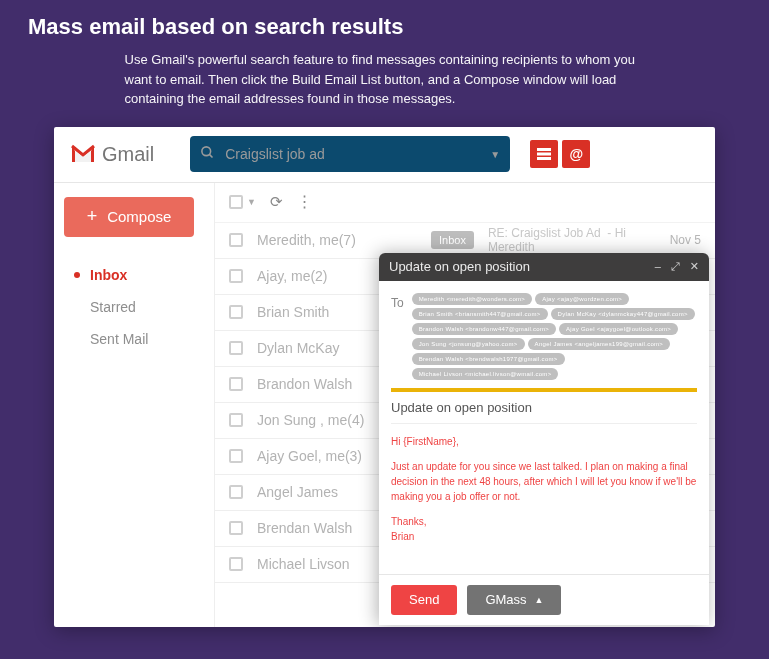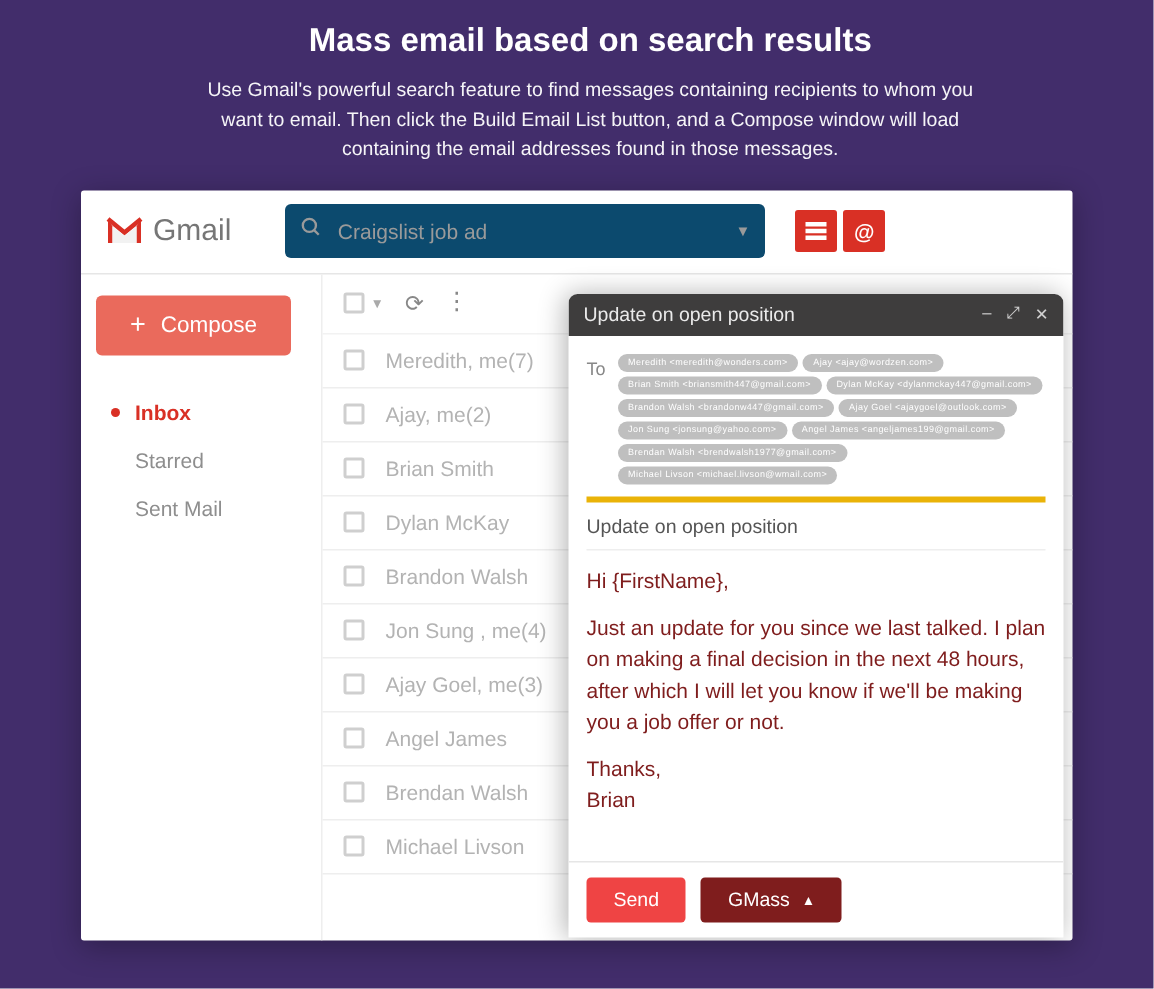"Mass email based on search" .hero { margin-left: 18px -> none; text-align: center -> left }
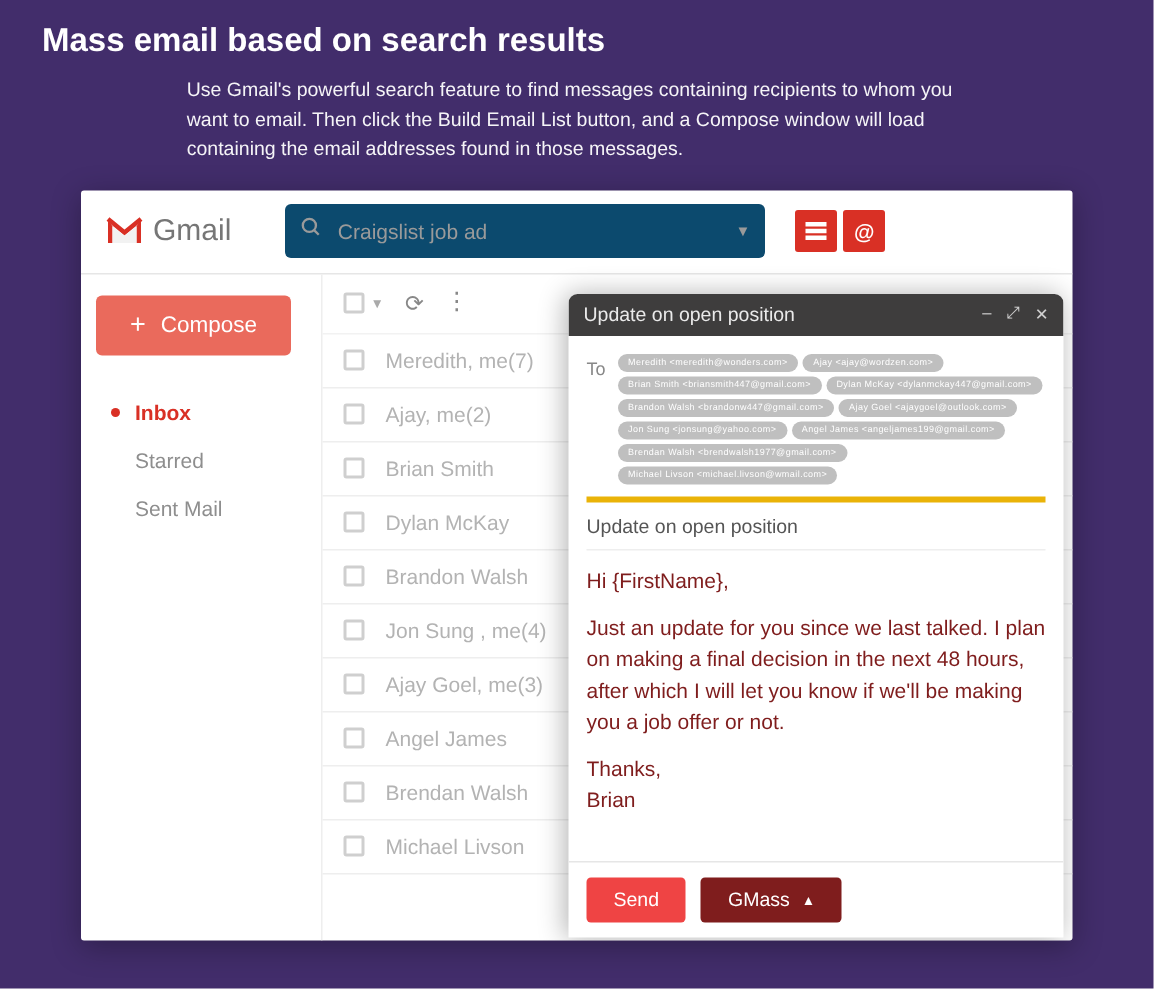"Hi {FirstName}," .msg { color: #7f1d1d -> #ef4444; font-size: 14px -> 10px }
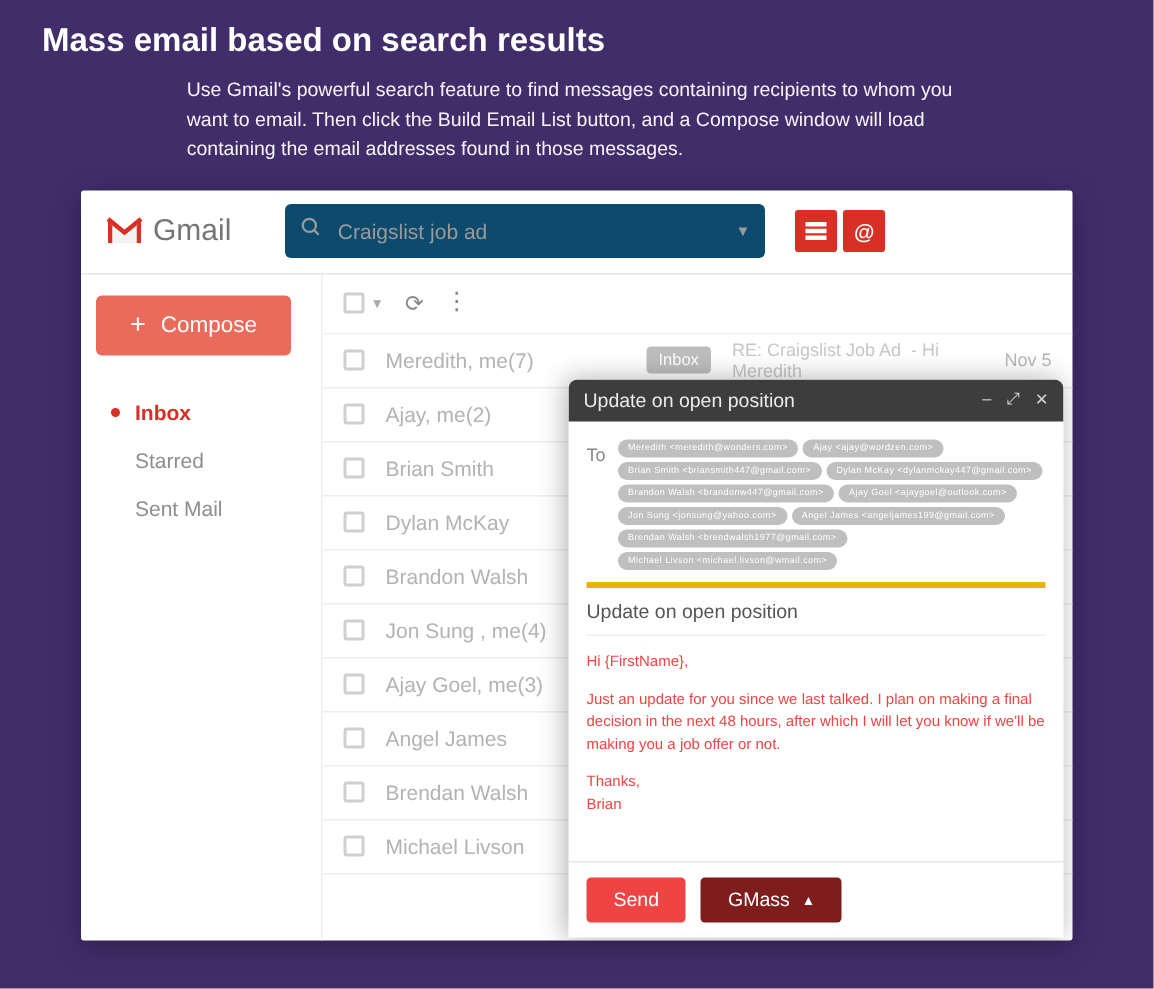"GMass" .btn-gmass { background: #7f1d1d -> #737373 }
